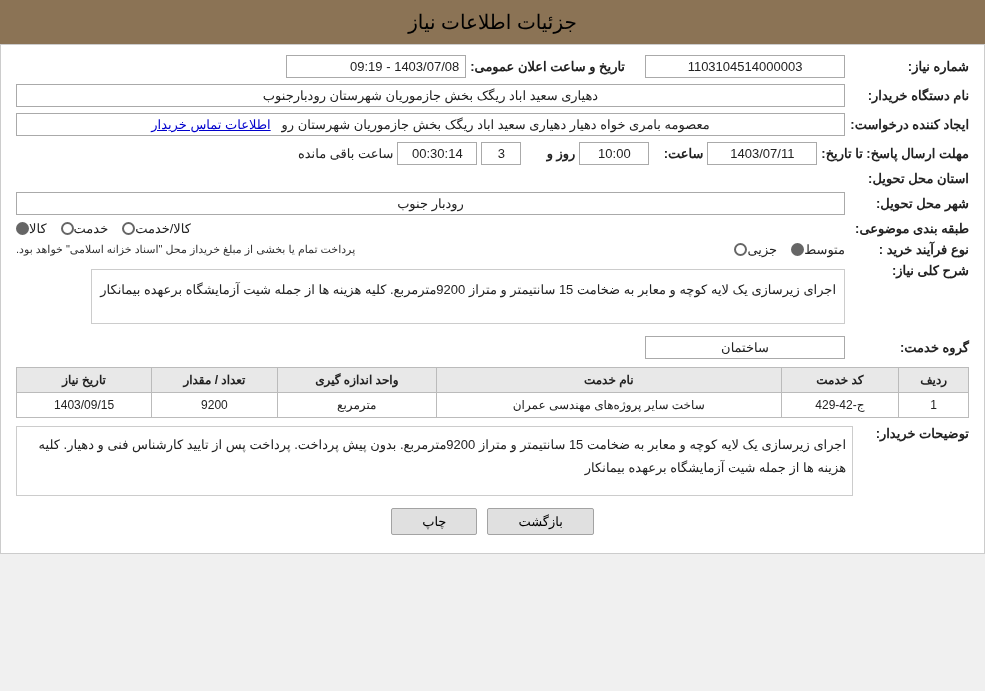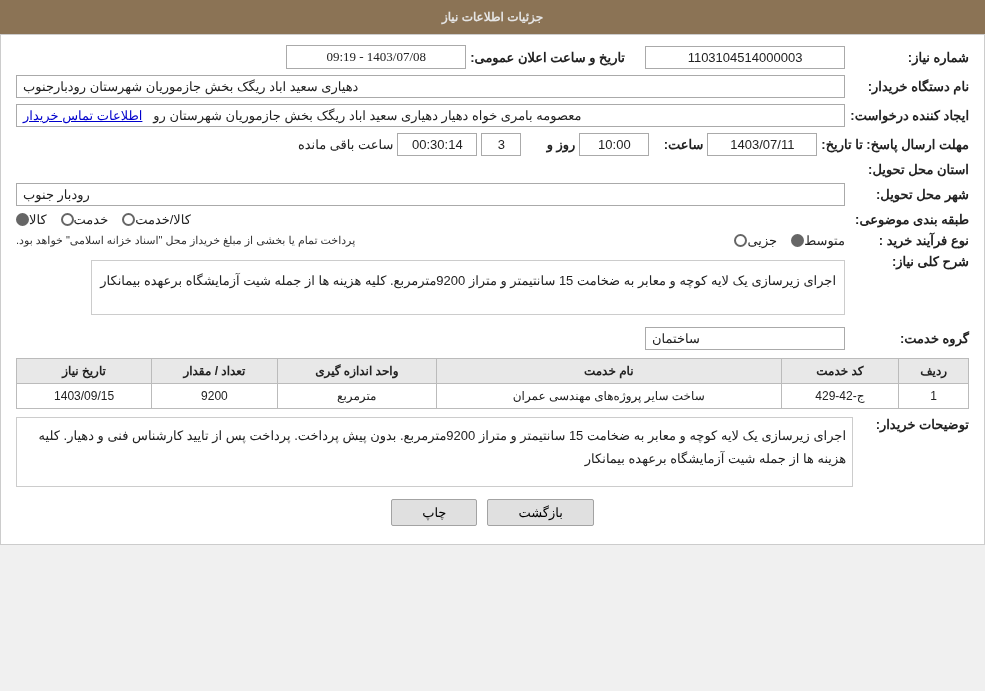"جزئیات اطلاعات نیاز" .header-bar { color: #e5e5e5 -> #000000; font-size: 12px -> 20px; font-weight: bold -> normal }
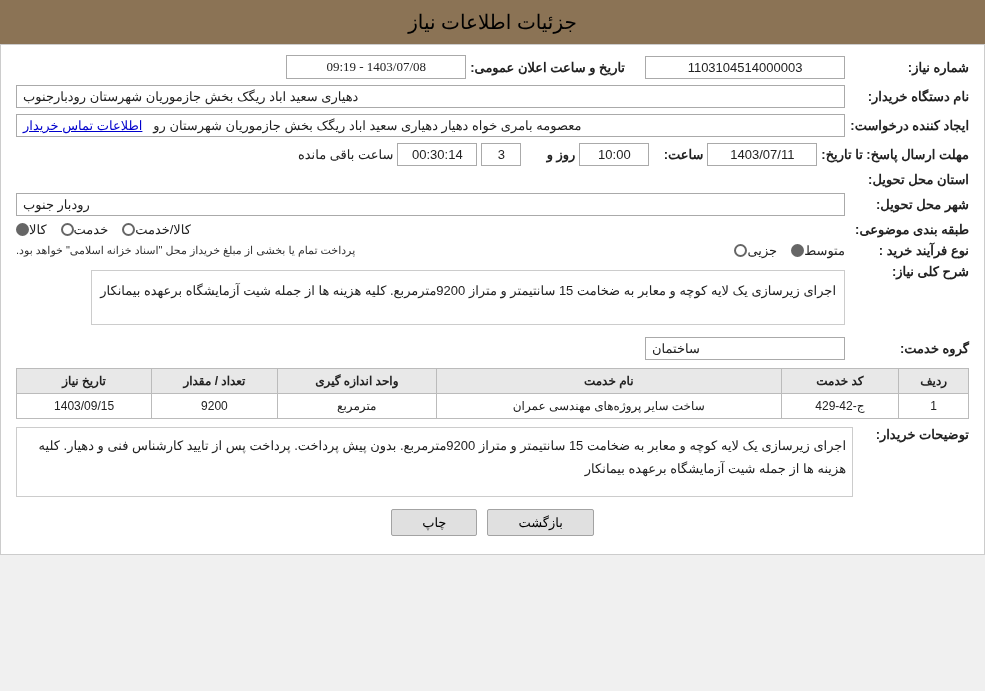"1403/07/08 - 09:19" div.value-box { font-family: Liberation Serif, serif -> none; text-align: center -> right }
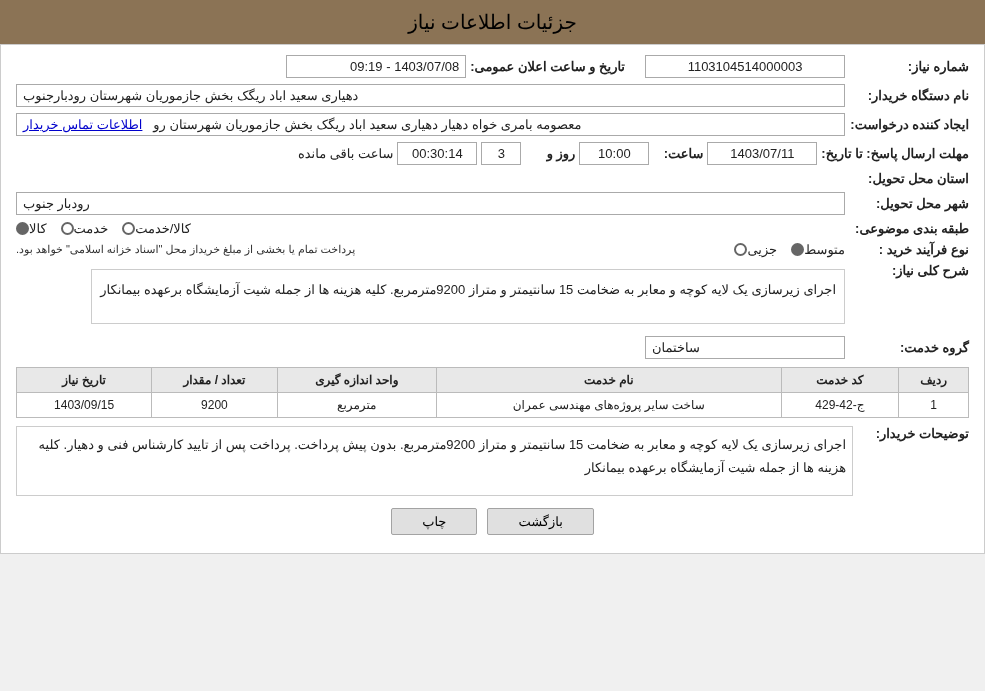"دهیاری سعید اباد ریگک بخش" .value-box { text-align: left -> center }
